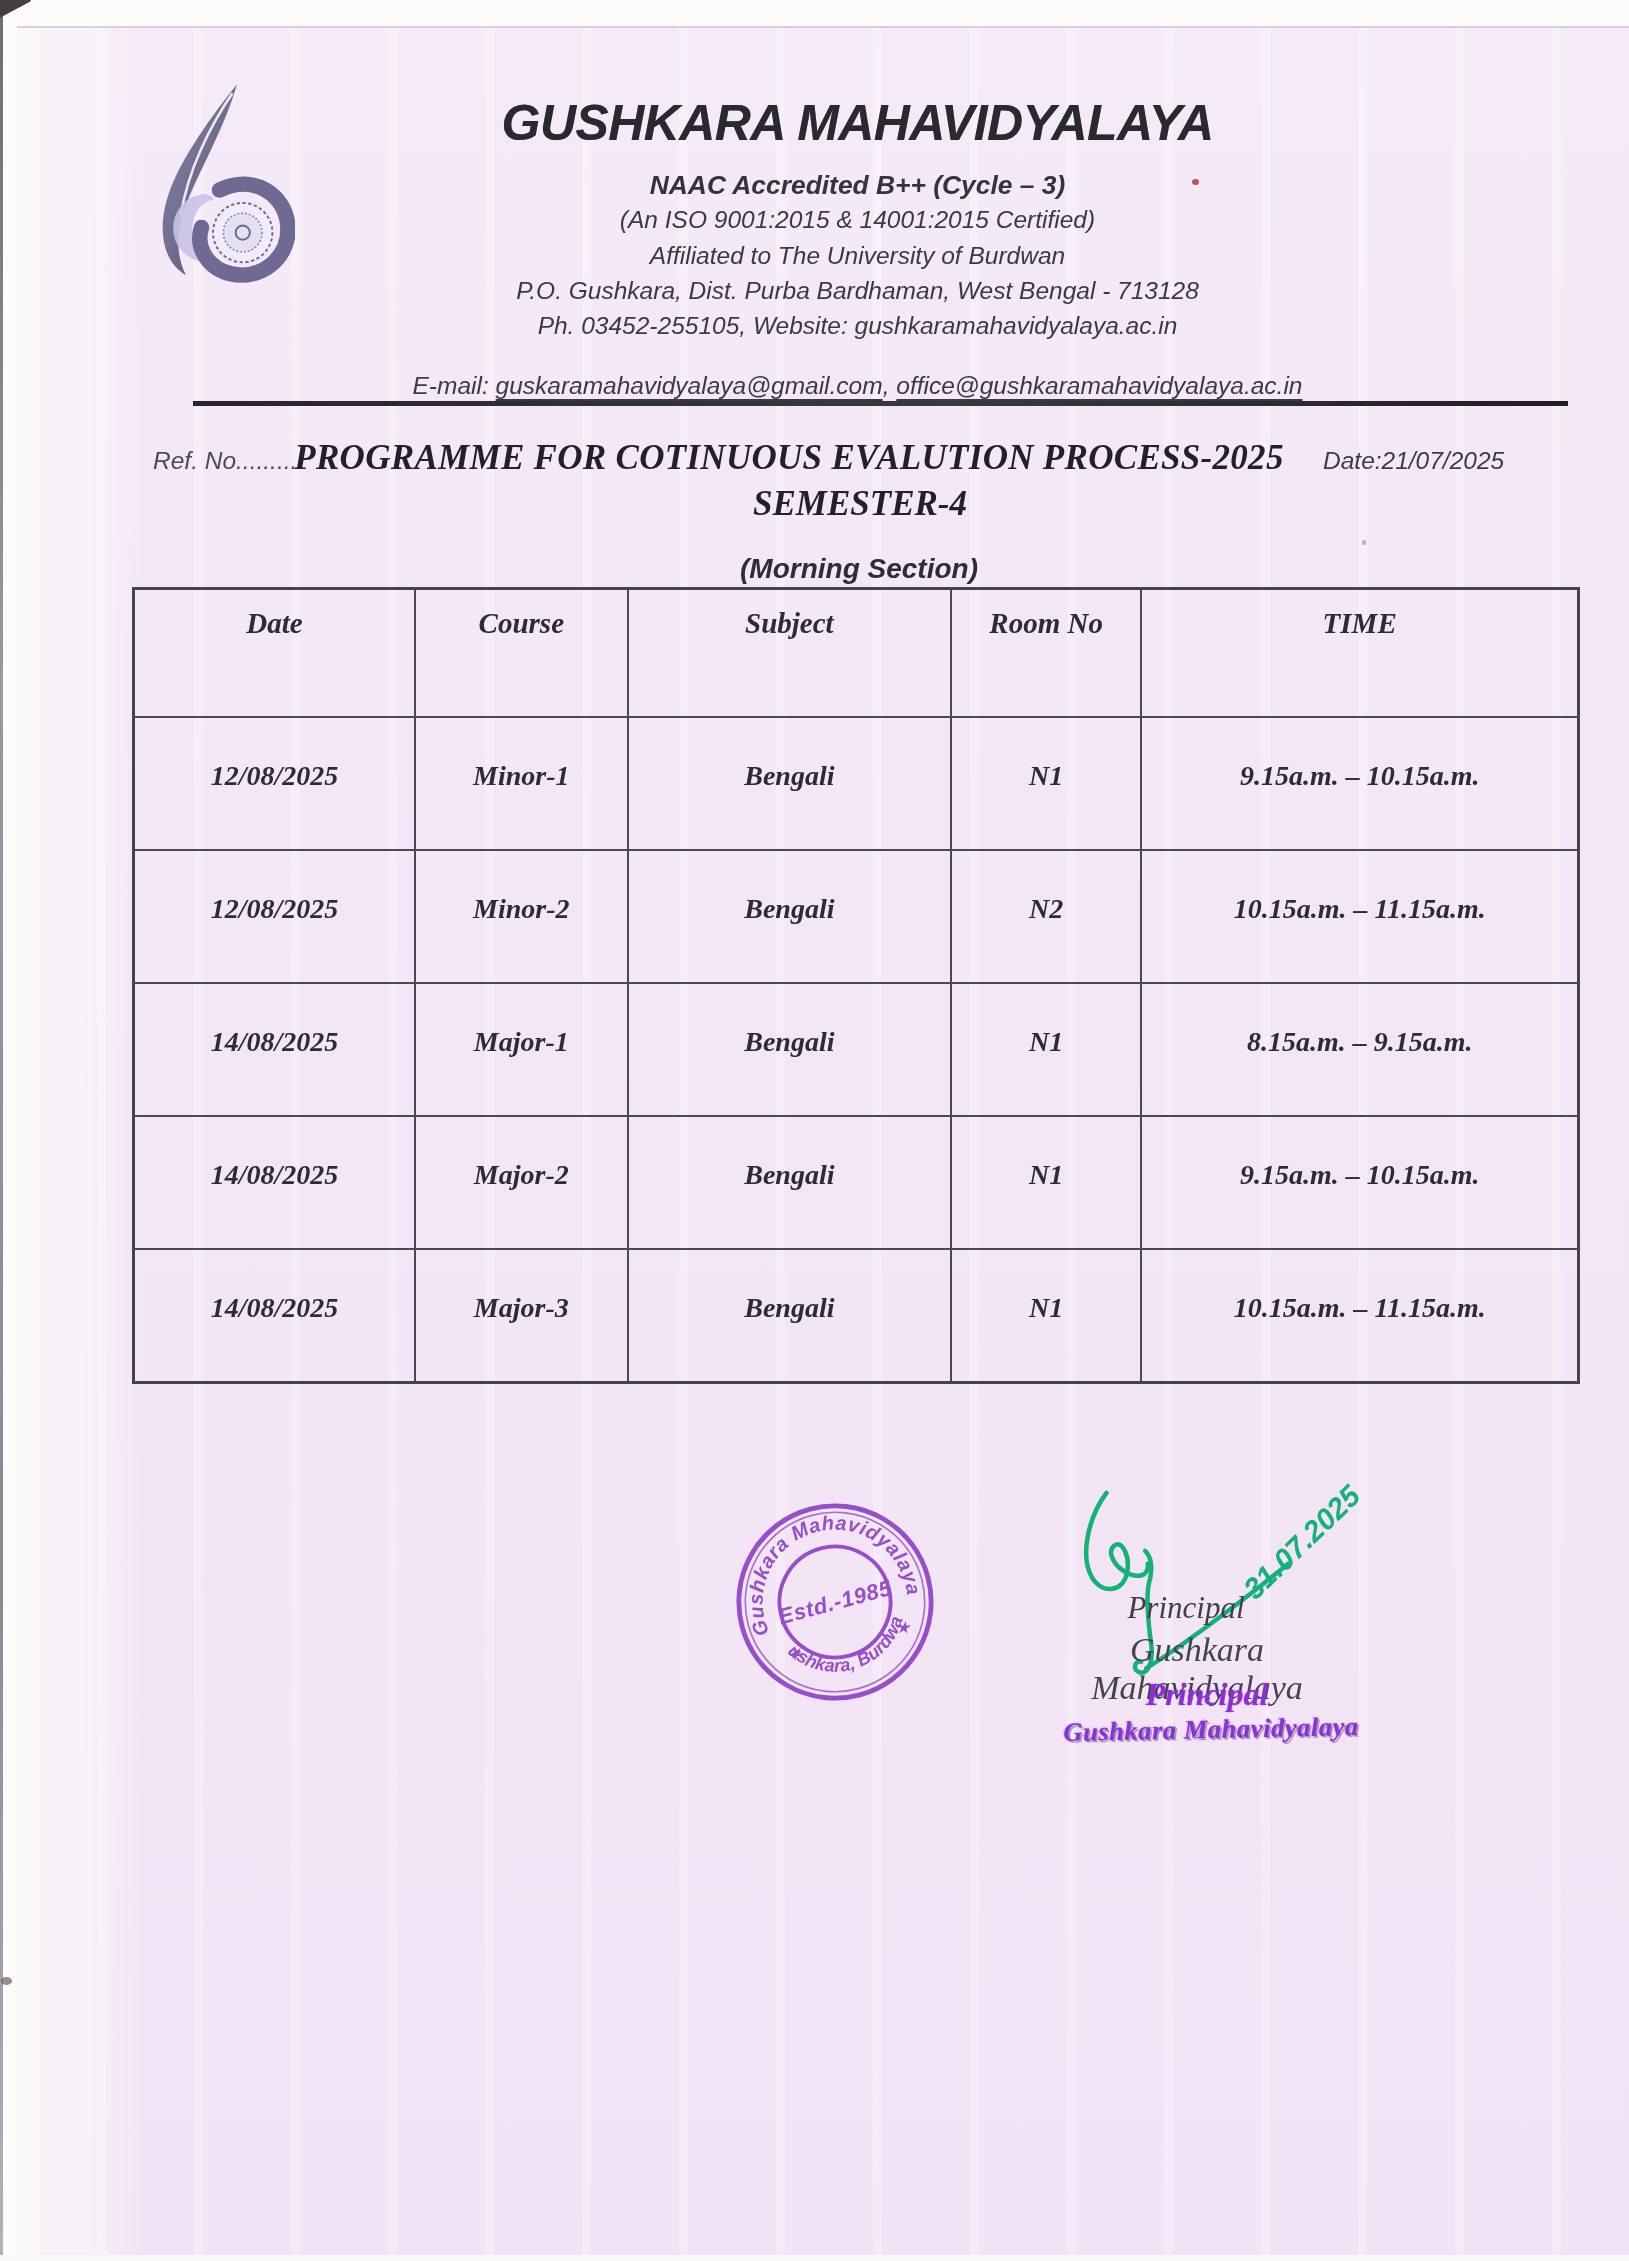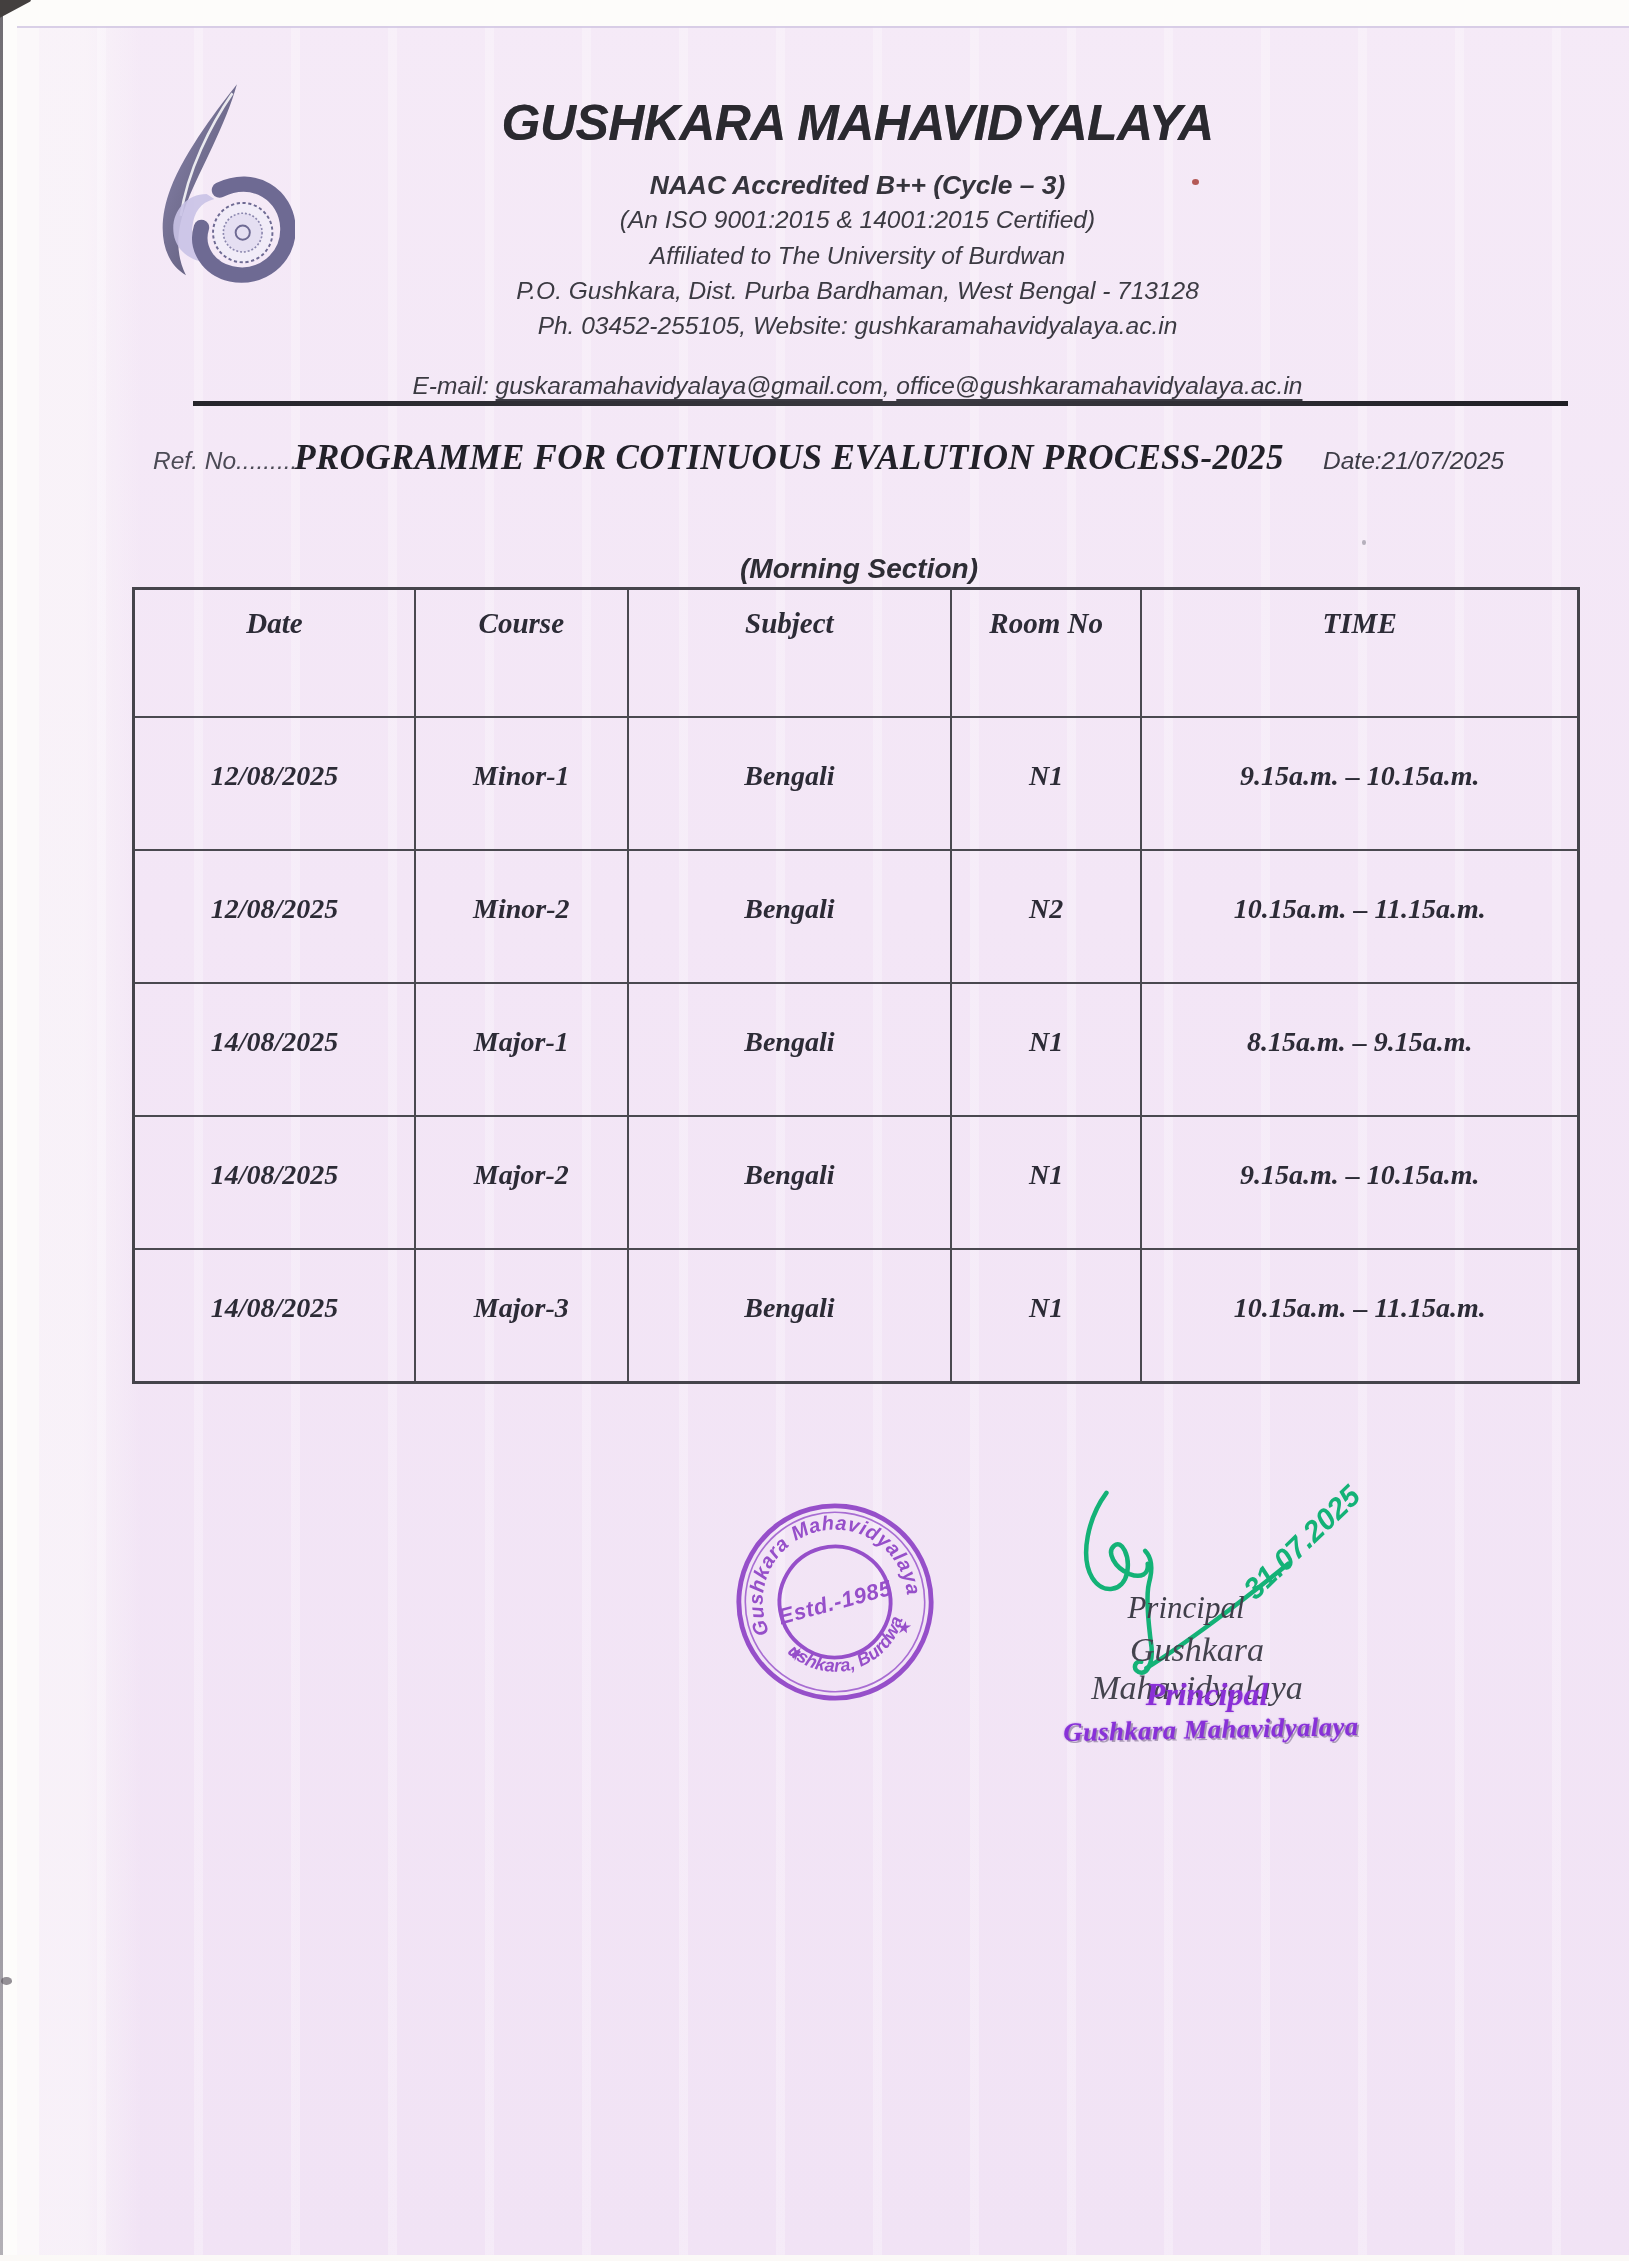"SEMESTER-4" div.abs { html: none -> <div>SEMESTER-4</div> }
